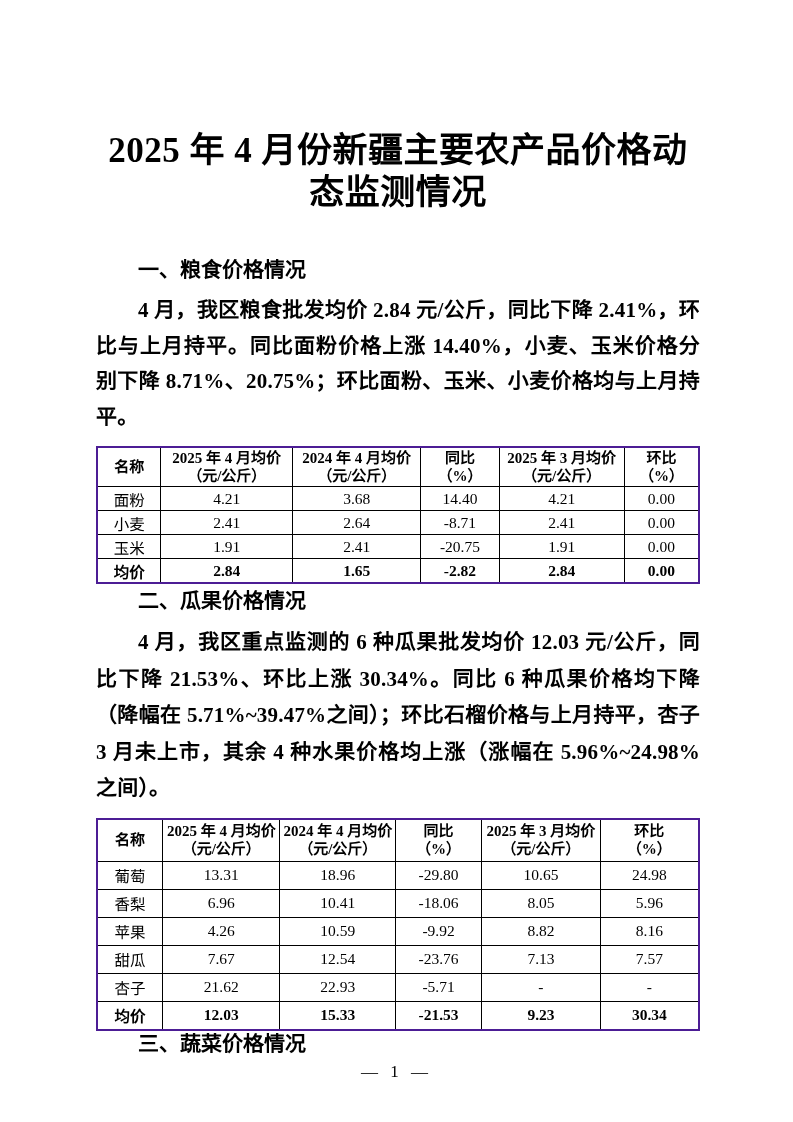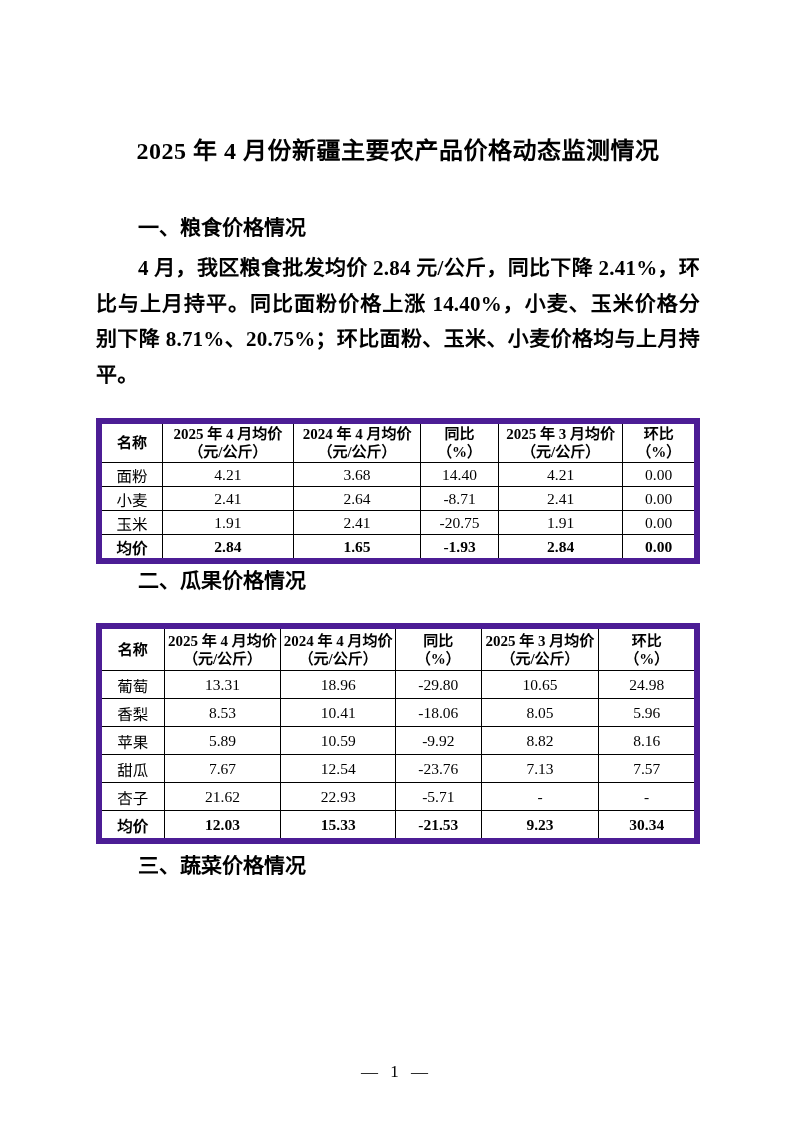"2025 年 4 月份新疆主要农产品价格动态监测情况" .doc-title { font-size: 24px -> 35px }
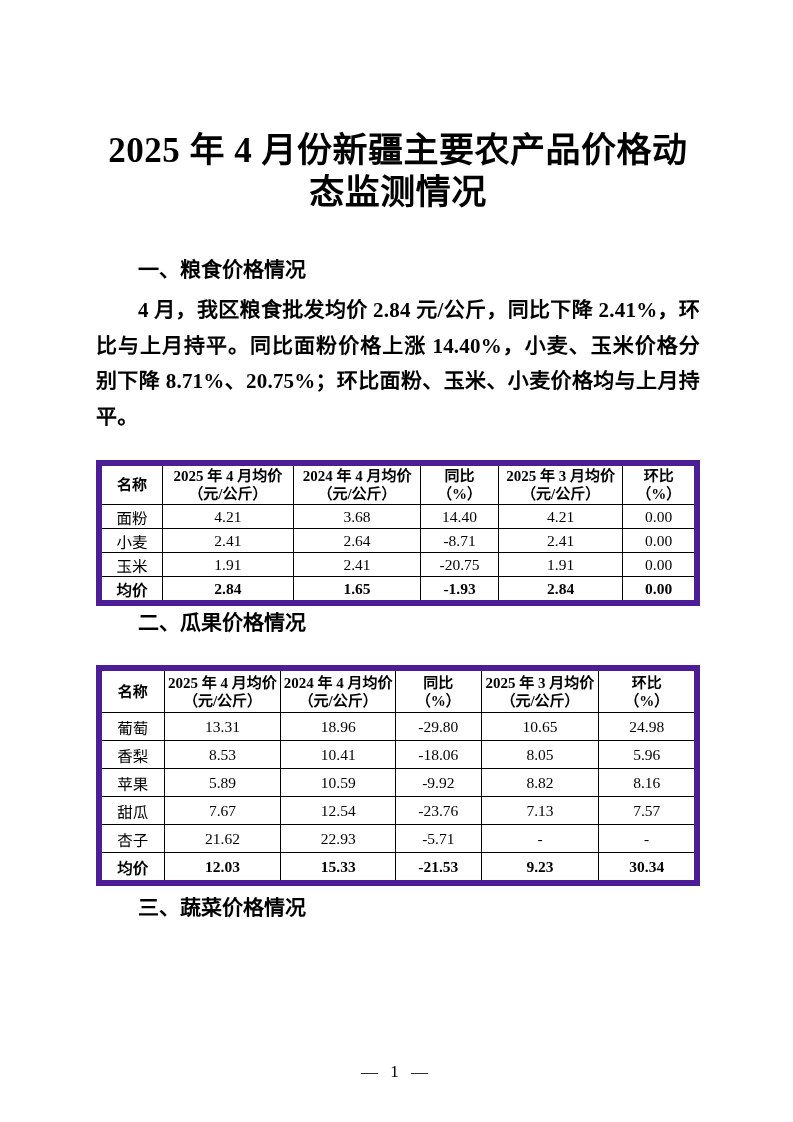"名称" table.price-table { border: 6px solid #4c1d95 -> 2px solid #4c1d95; margin-top: 25px -> 11px }
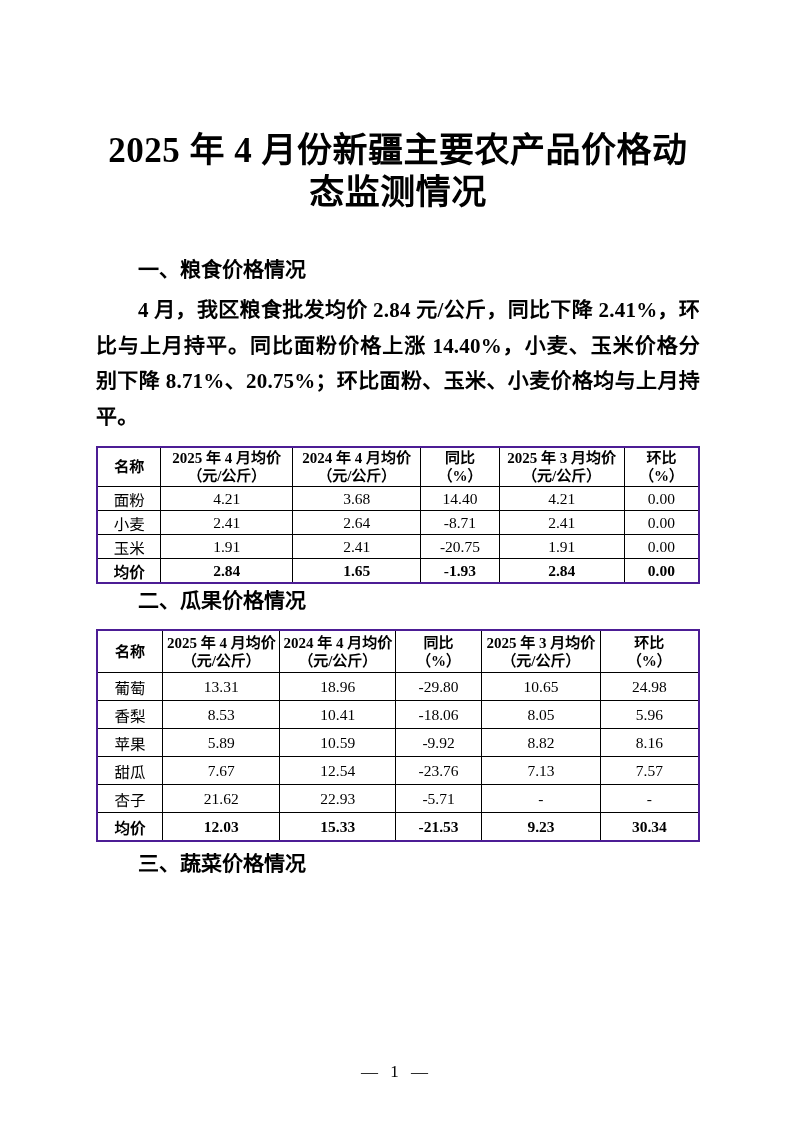"-1.93" td { text: -1.93 -> -2.82 }
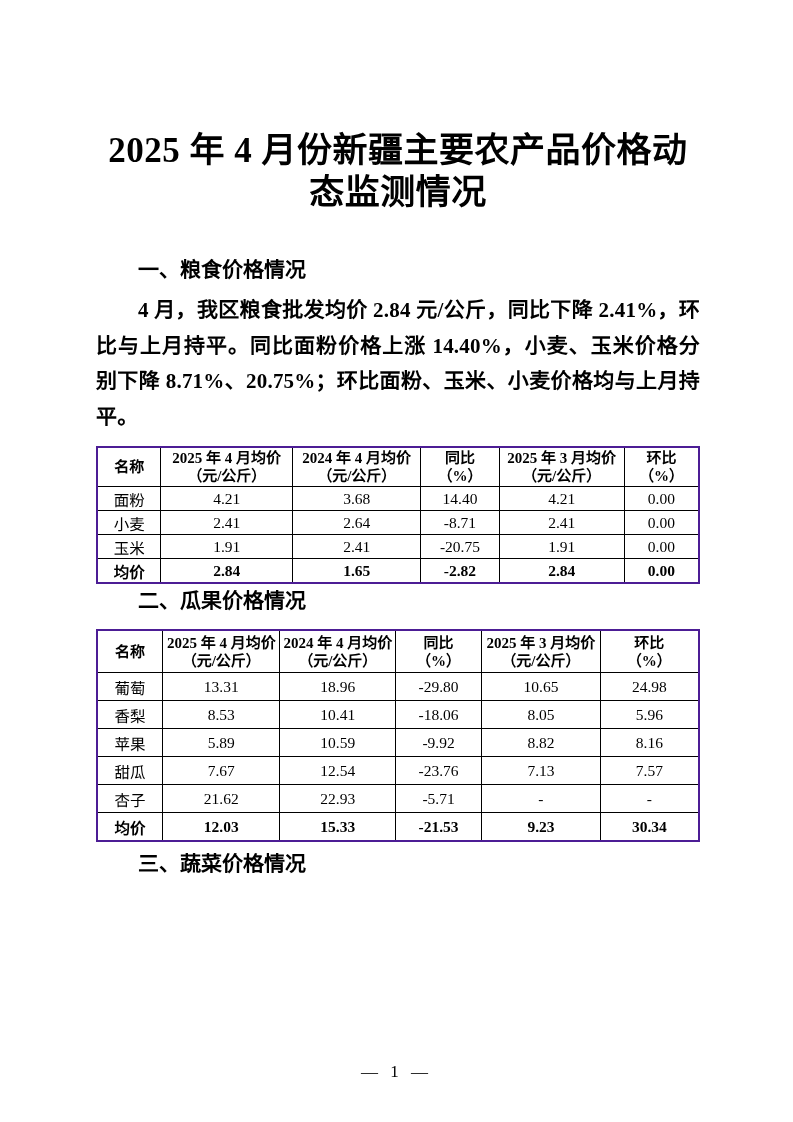"4 月，我区重点监测的 6 种瓜果批发均价 12.03" p.body-par { html: none -> <p>4 月，我区重点监测的 6 种瓜果批发均价 12.03 元/公斤，同比下降 21.53%、环比上涨 30.34%。同比 6 种瓜果价格均下降（降幅在 5.71%~39.47%之间）；环比石榴价格与上月持平，杏子 3 月未上市，其余 4 种水果价格均上涨（涨幅在 5.96%~24.98%之间）。</p> }
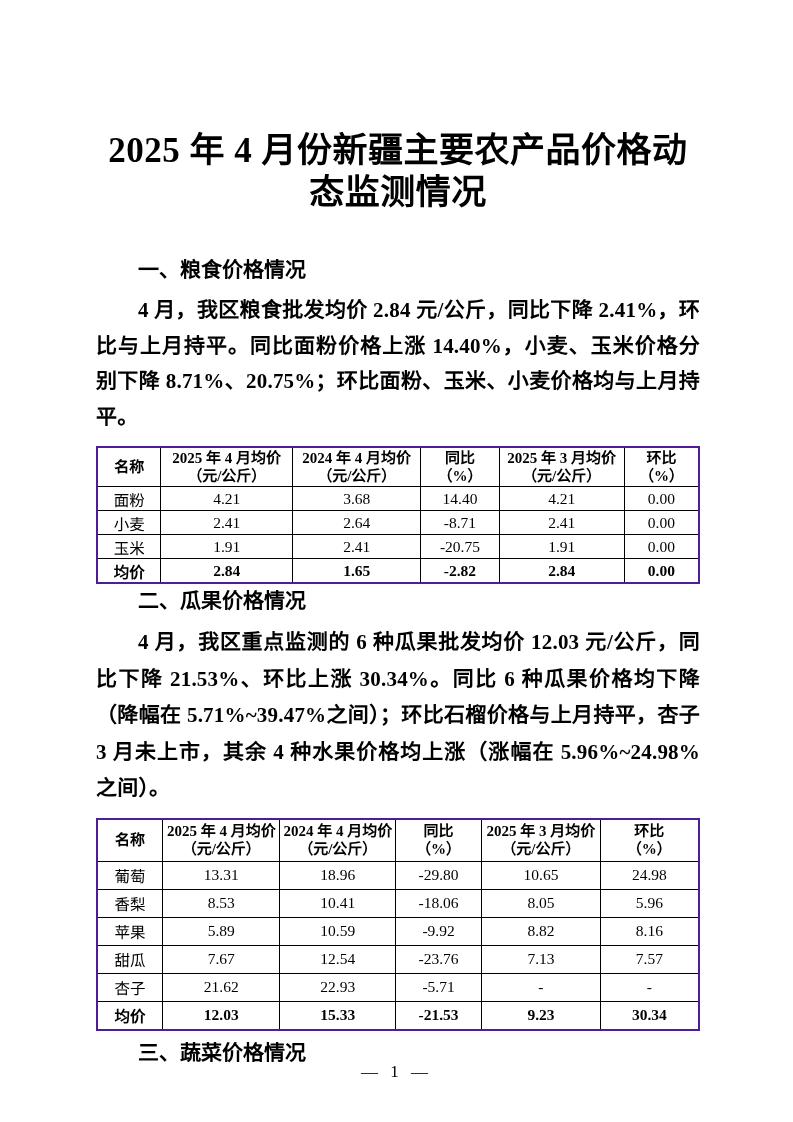"8.53" td { text: 8.53 -> 6.96 }
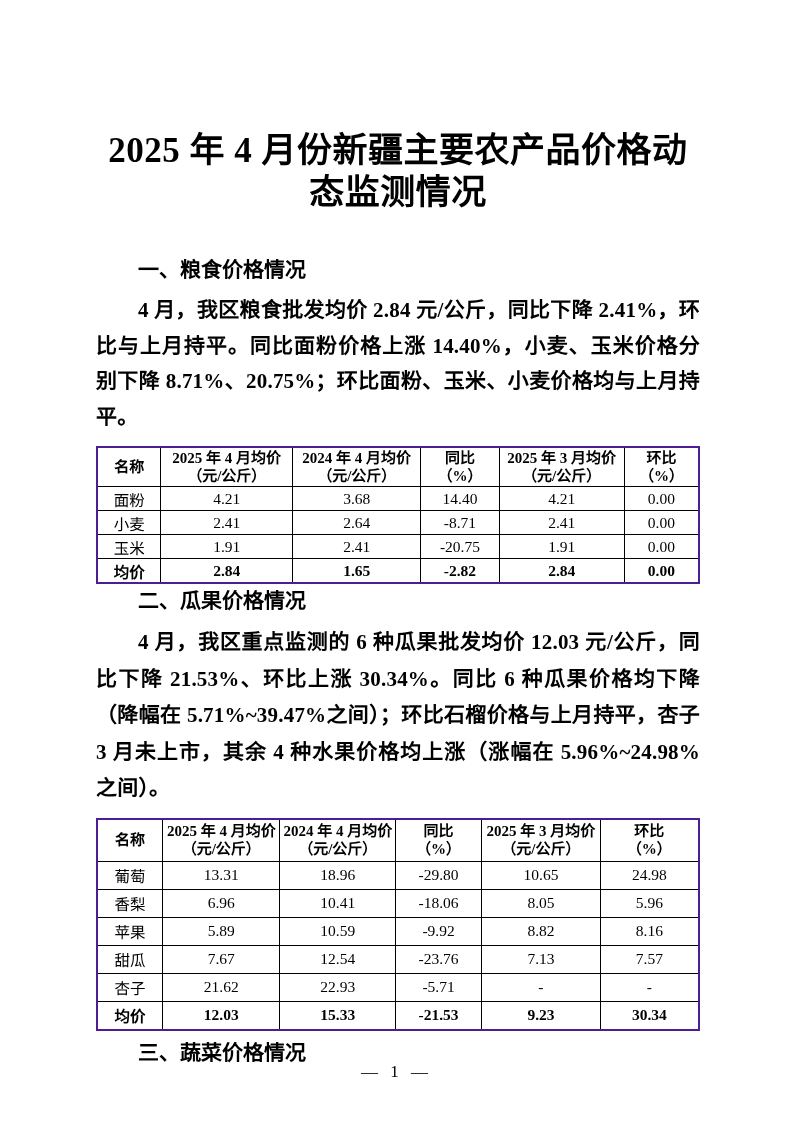"5.89" td { text: 5.89 -> 4.26 }
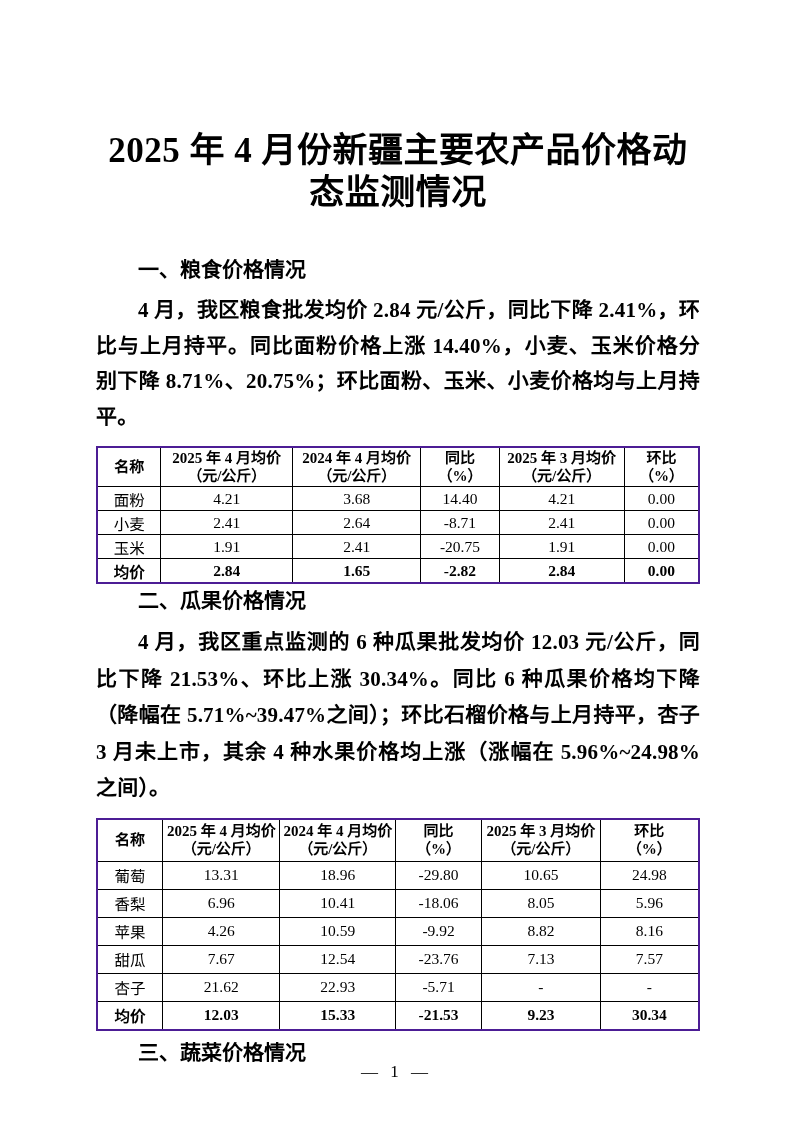"三、蔬菜价格情况" .h3-spacing { margin-top: 9px -> none }
